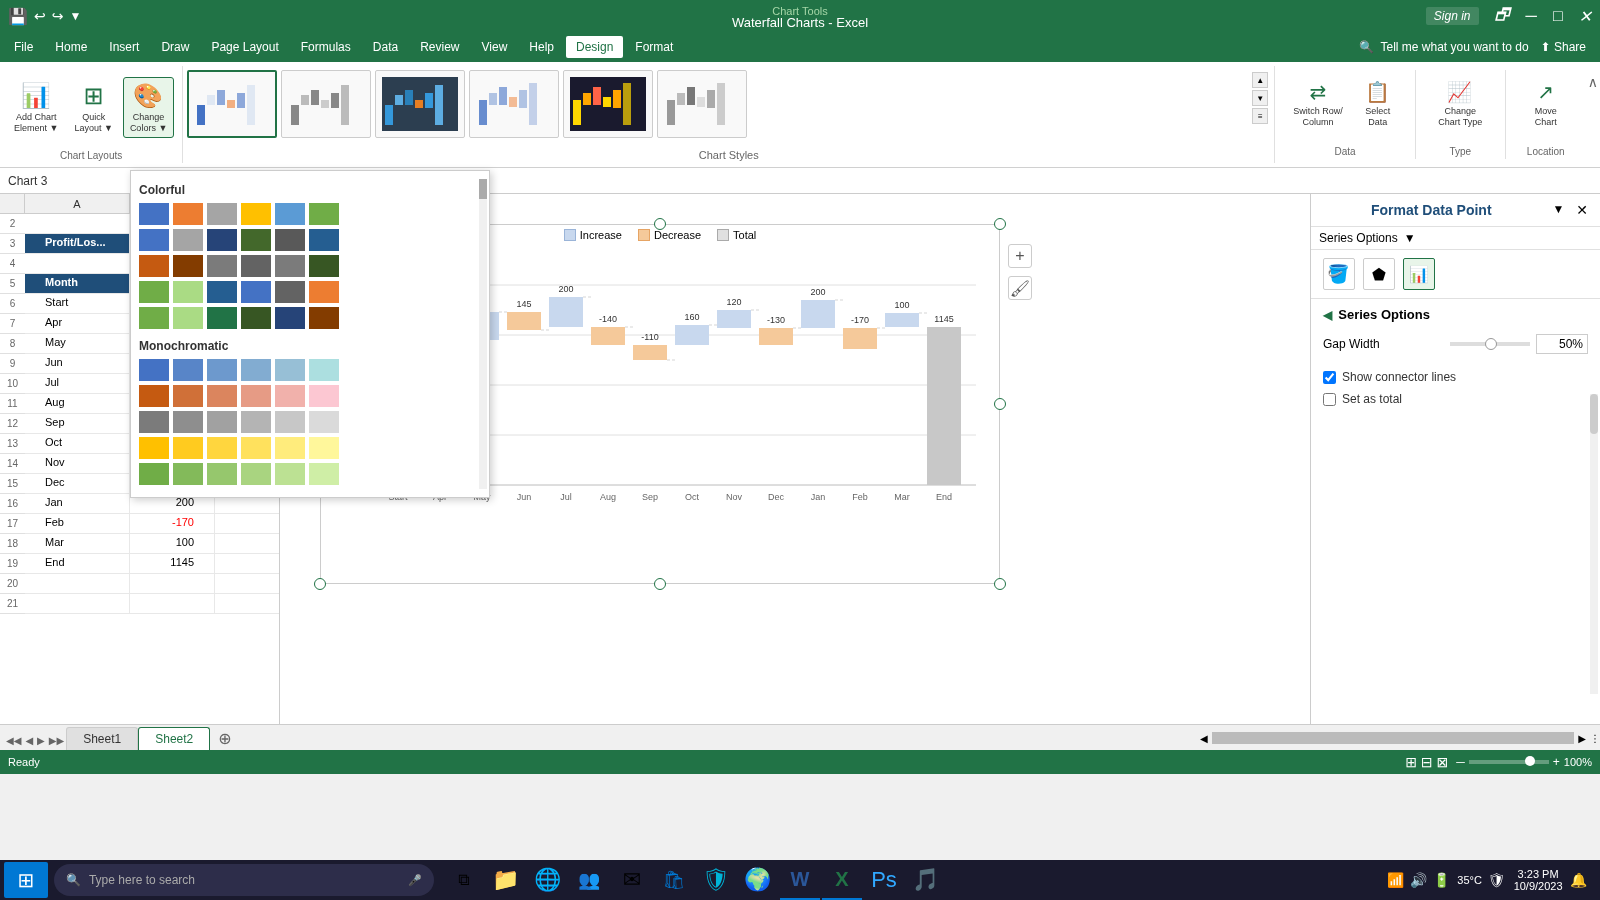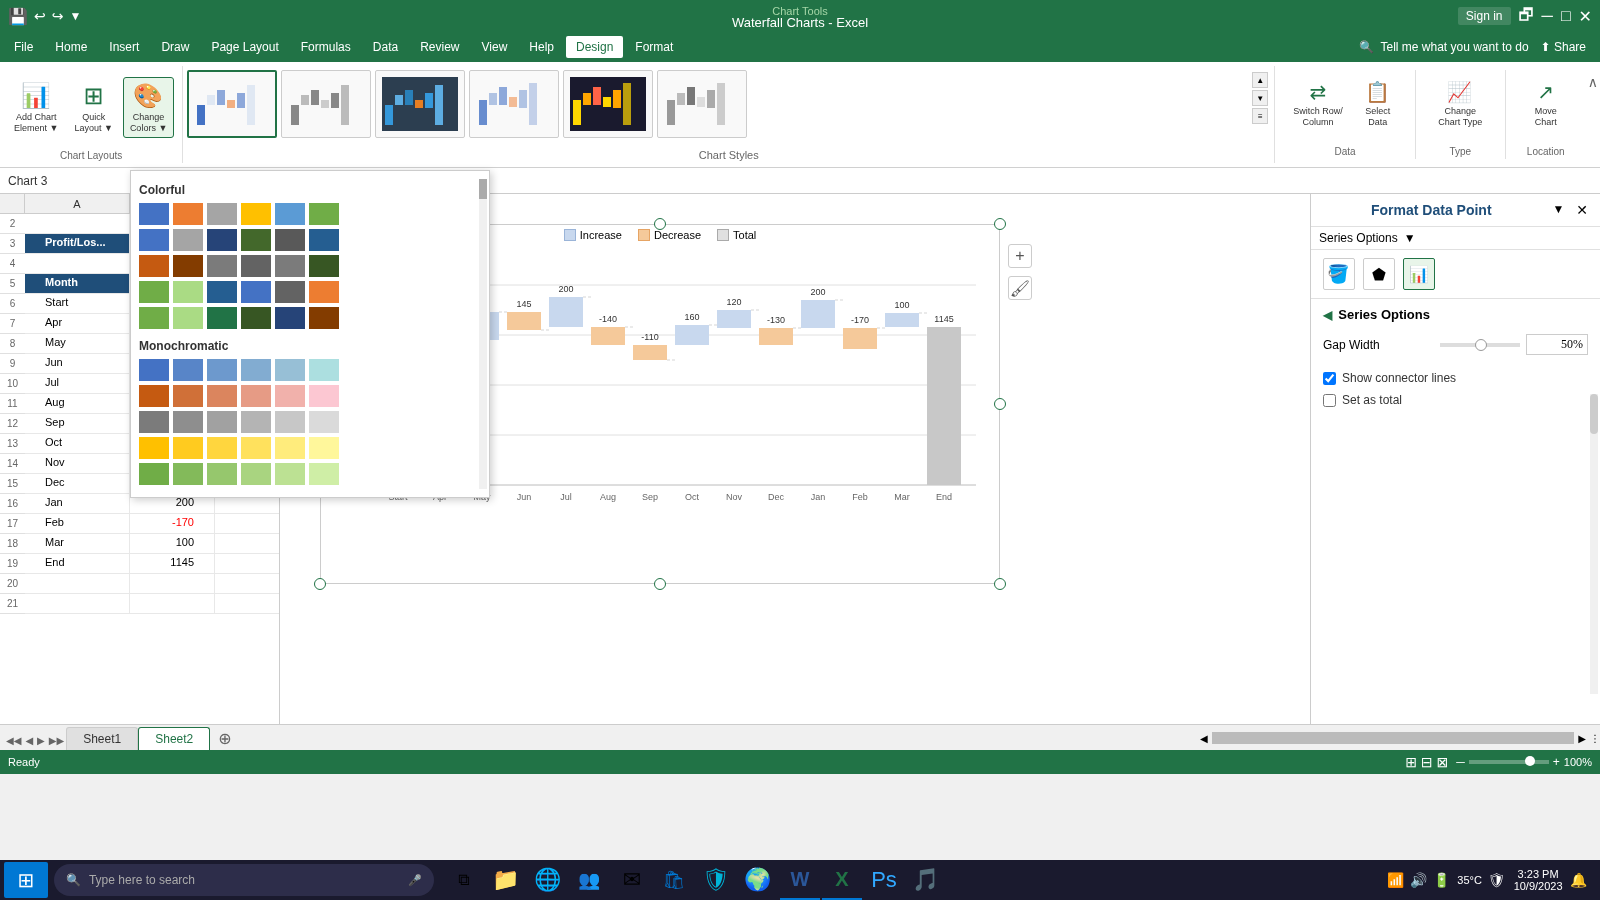"Sign in" .title-right { font-style: none -> italic; gap: 8px -> 16px }
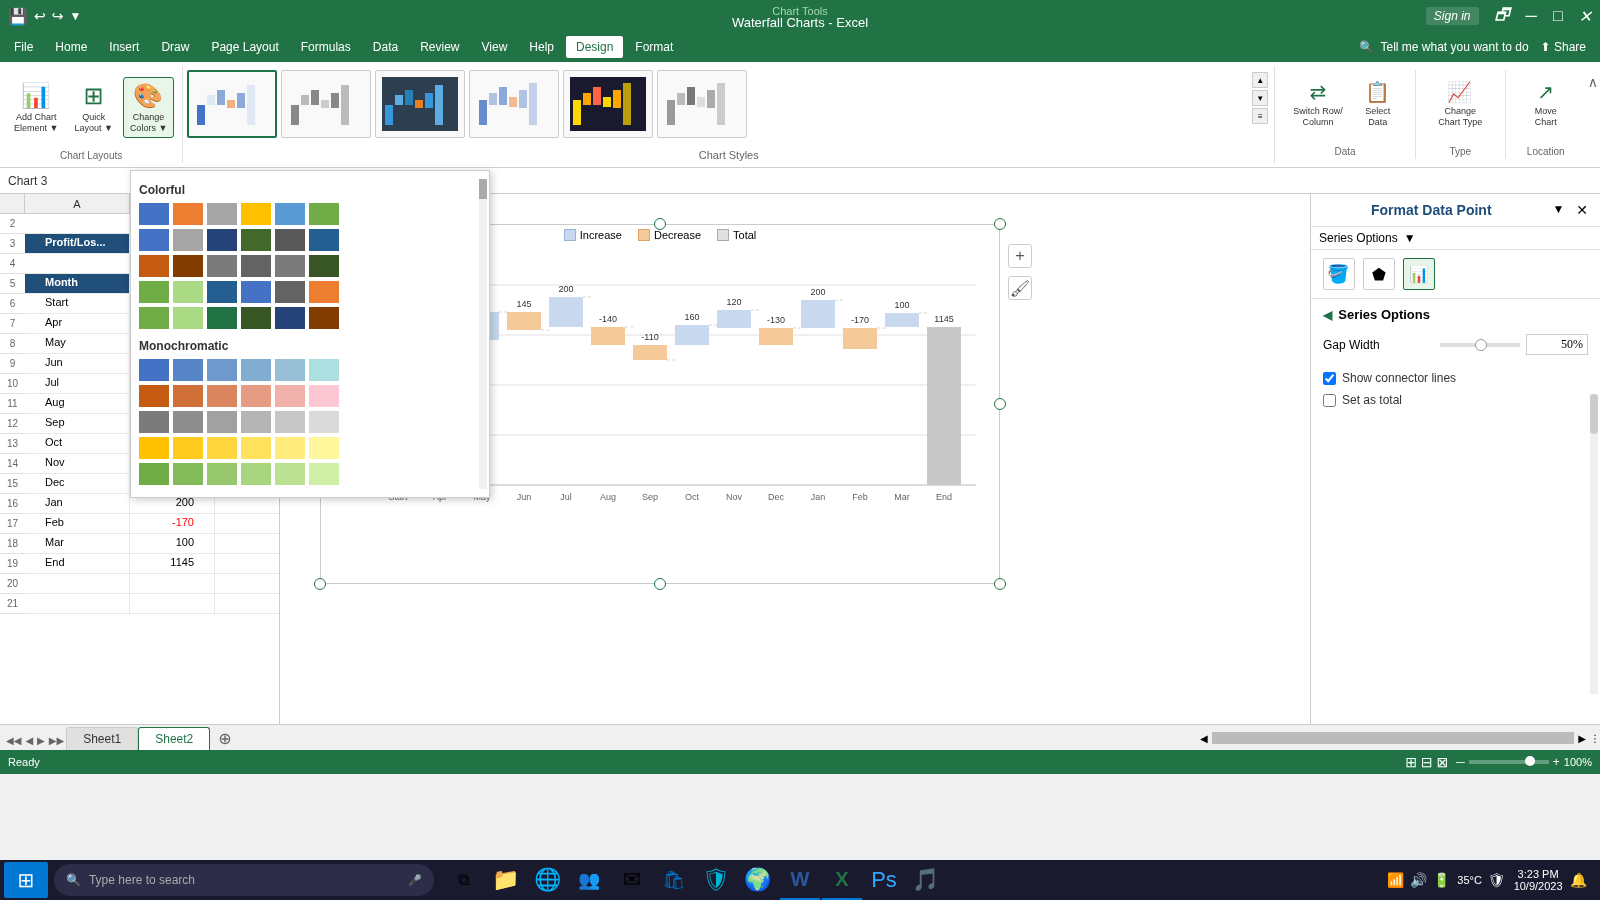"50%" input { font-family: Liberation Serif, serif -> none; width: 62px -> 52px }
